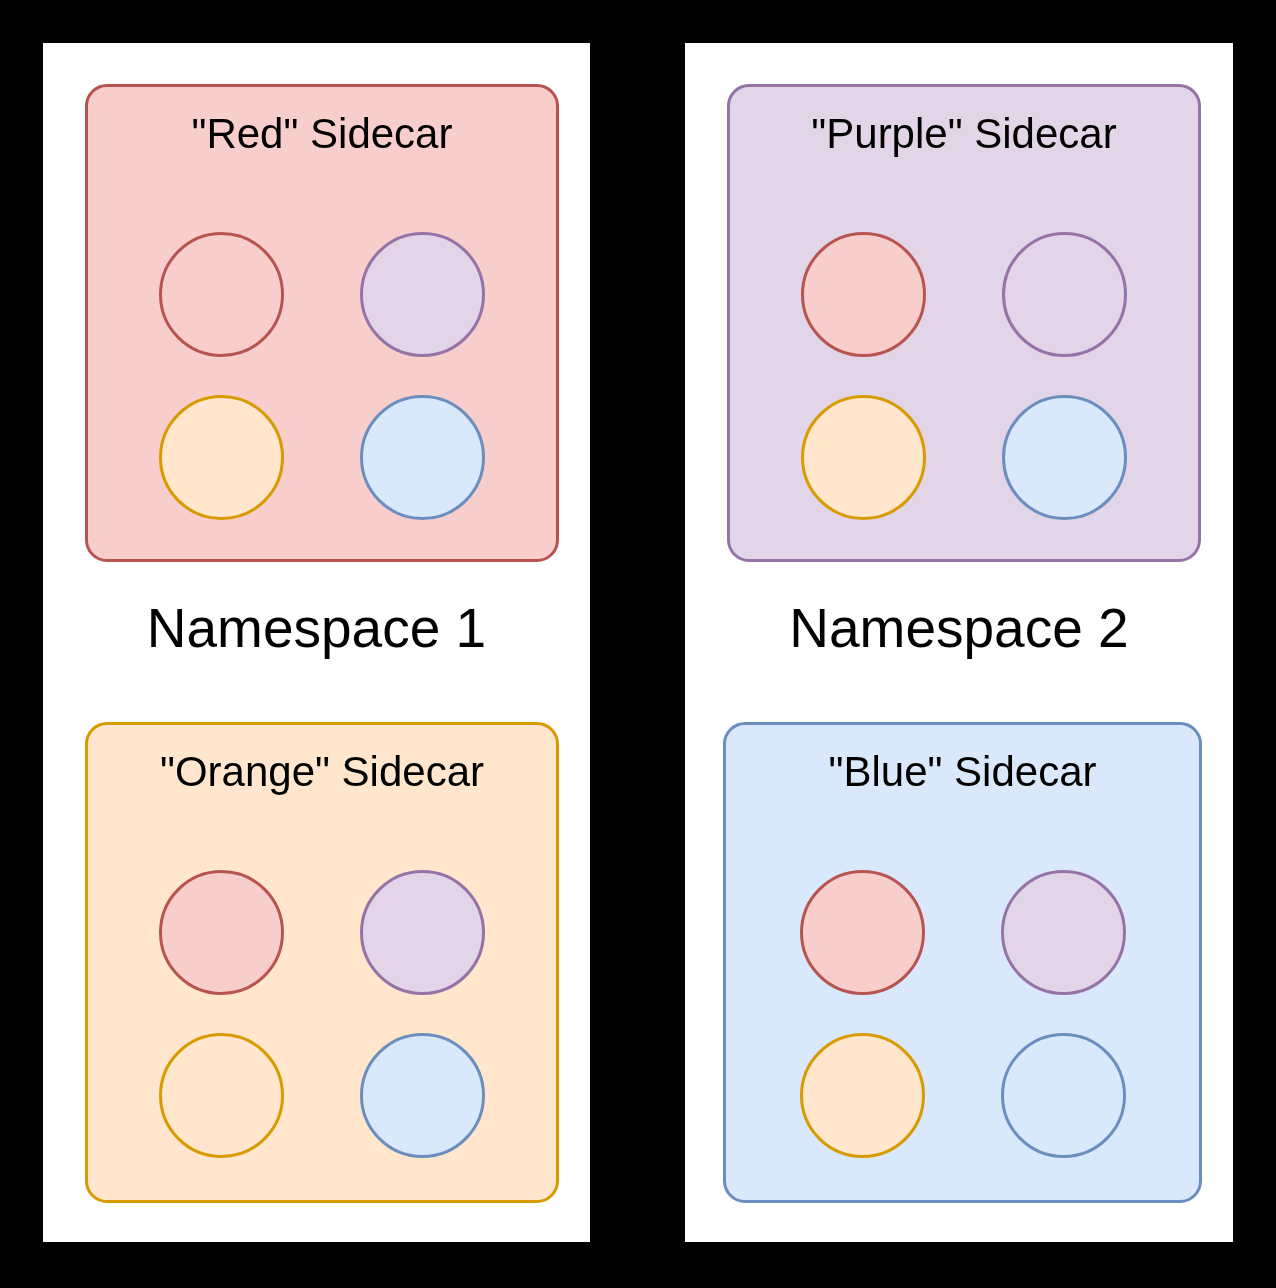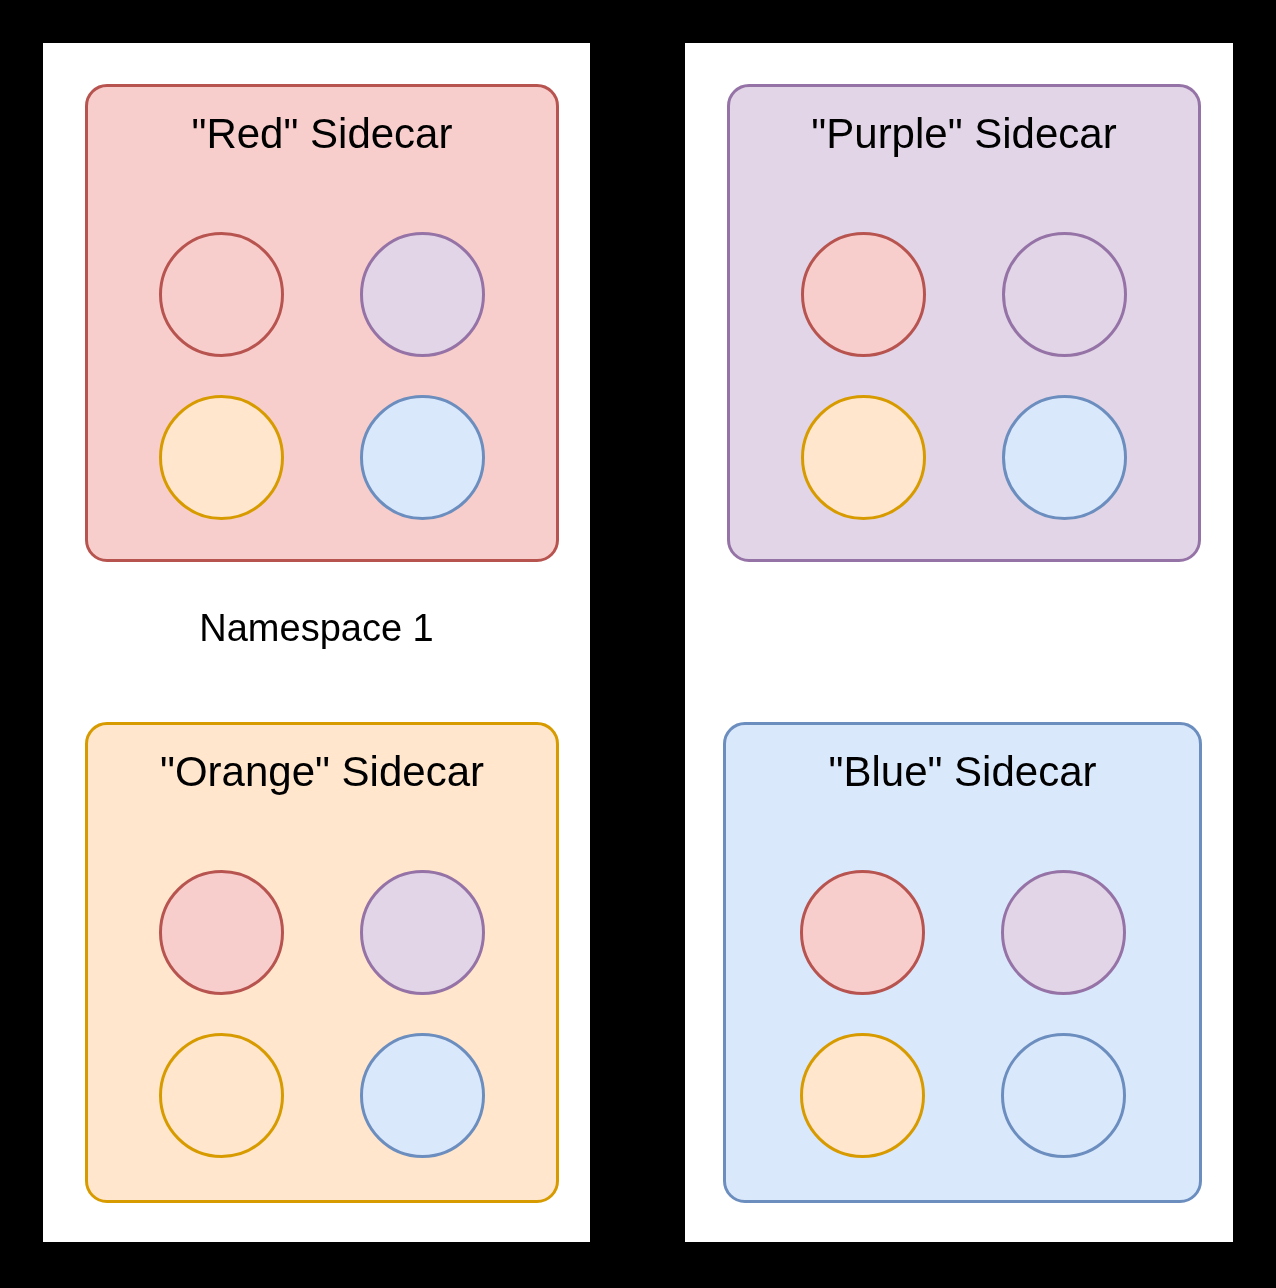"Namespace 1" .namespace-label { font-size: 38px -> 55px }
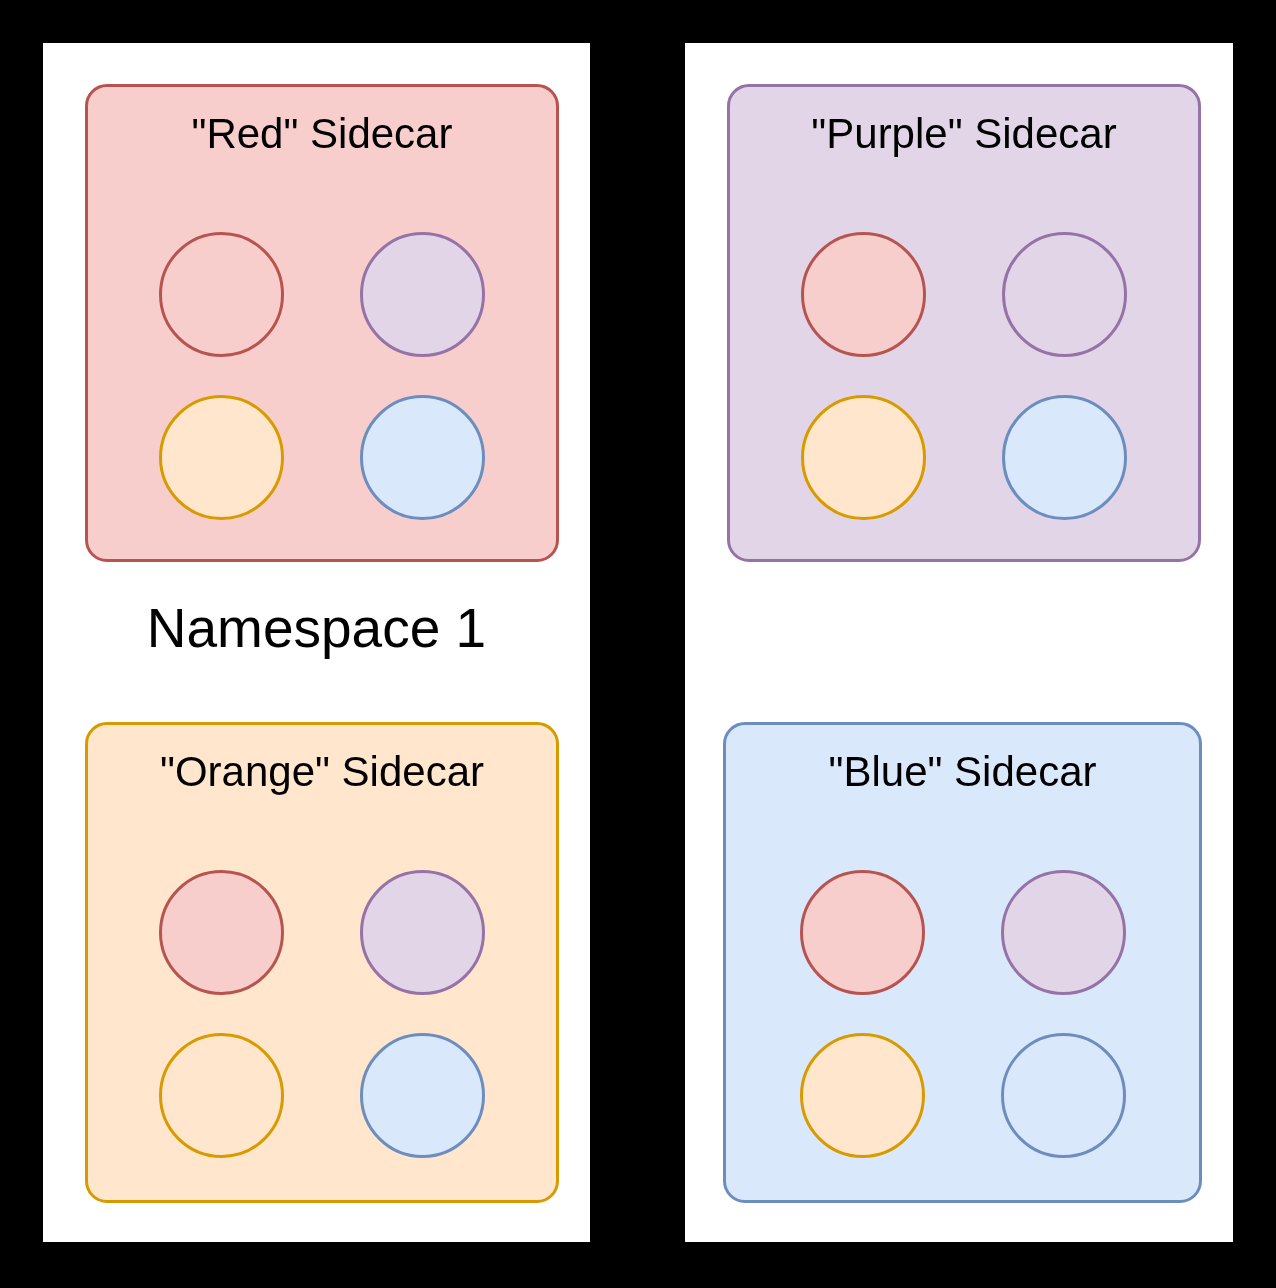"Namespace 2" div.namespace-label { html: none -> <div>Namespace 2</div> }
